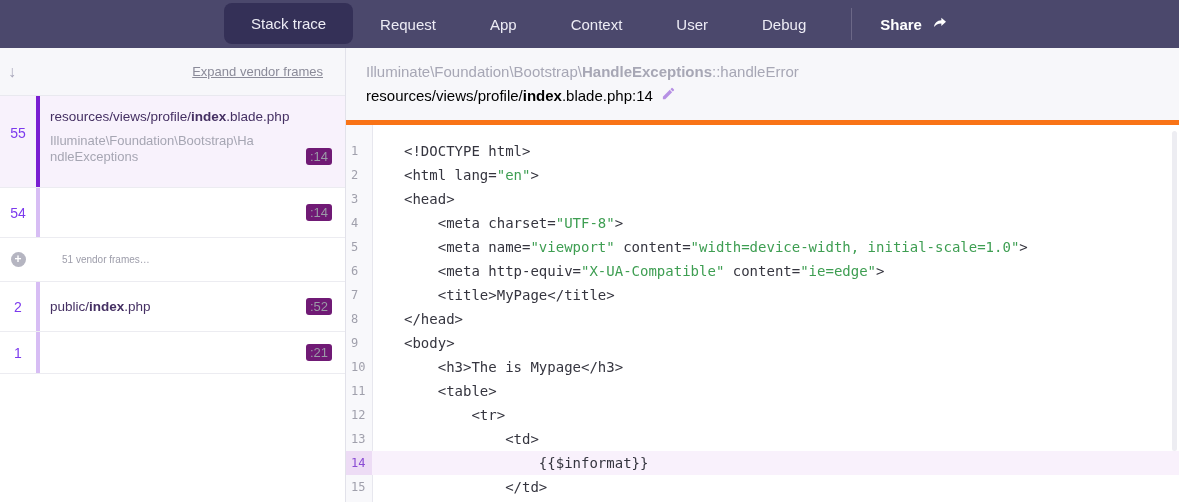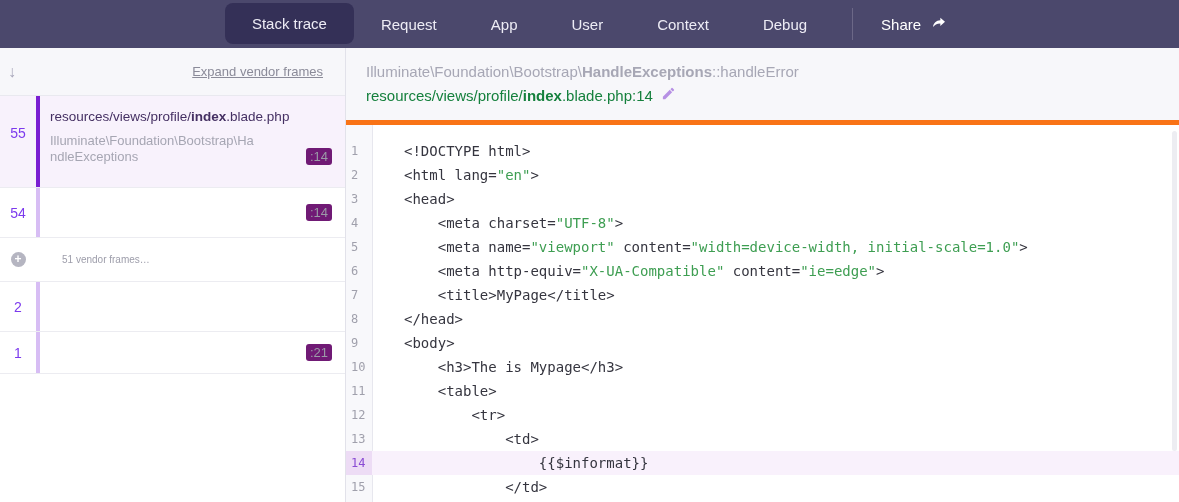"User" div.tab { order: before "Context" -> after "Context" }
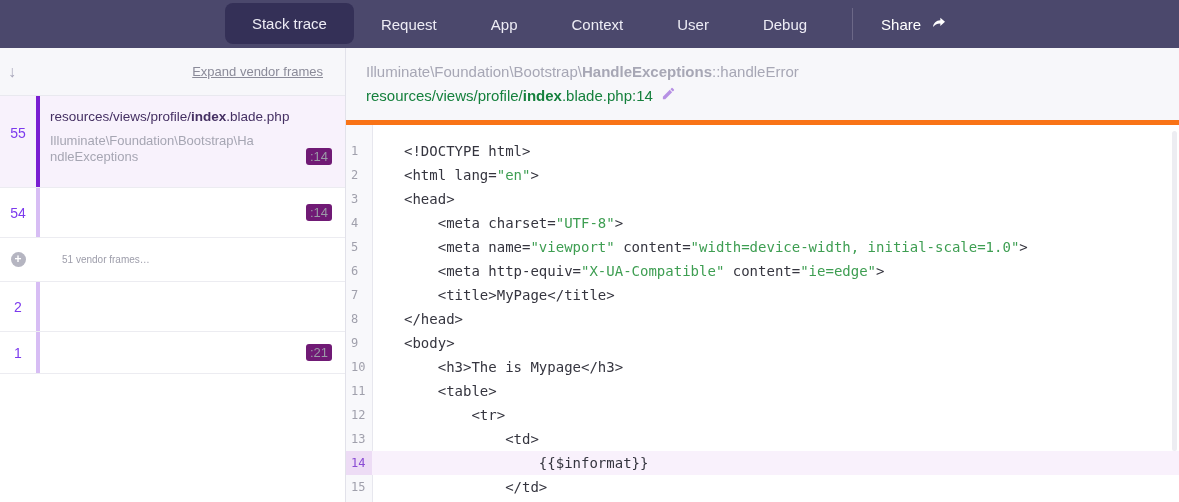"Share" .share-btn { font-weight: none -> bold }
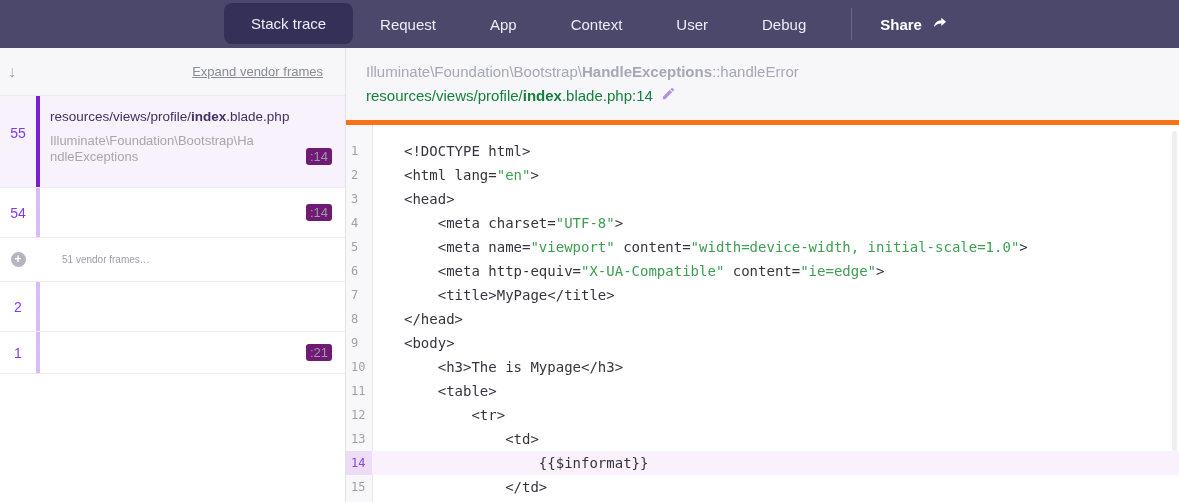"resources/views/profile/index.blade.php:" .r-file { color: #15803d -> #000000 }
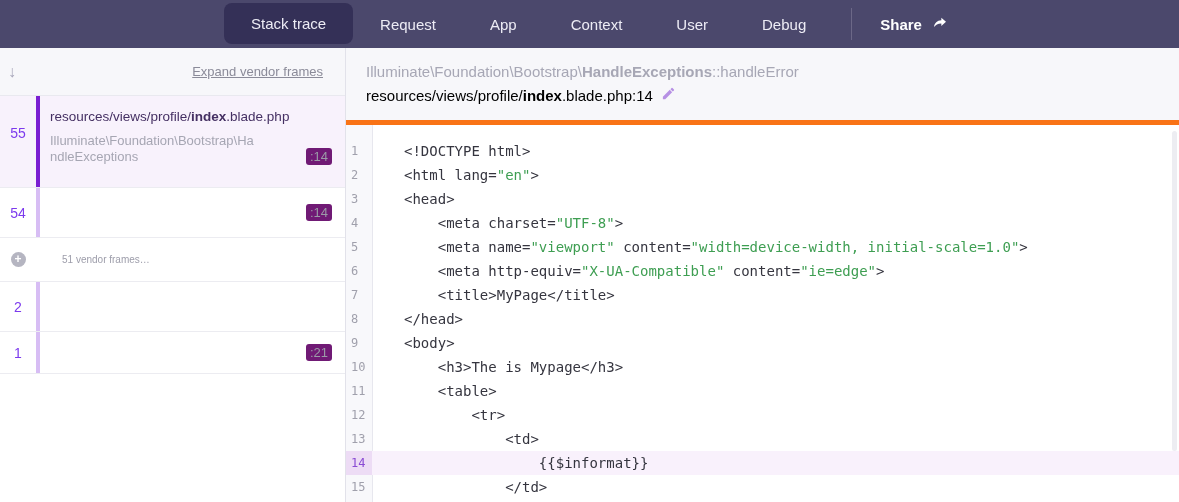"public/index.php" div.f-main { html: none -> <div> <div><span>public/</span><b>index</b><span>.php</span></div> <span>:52</span> </div> }
